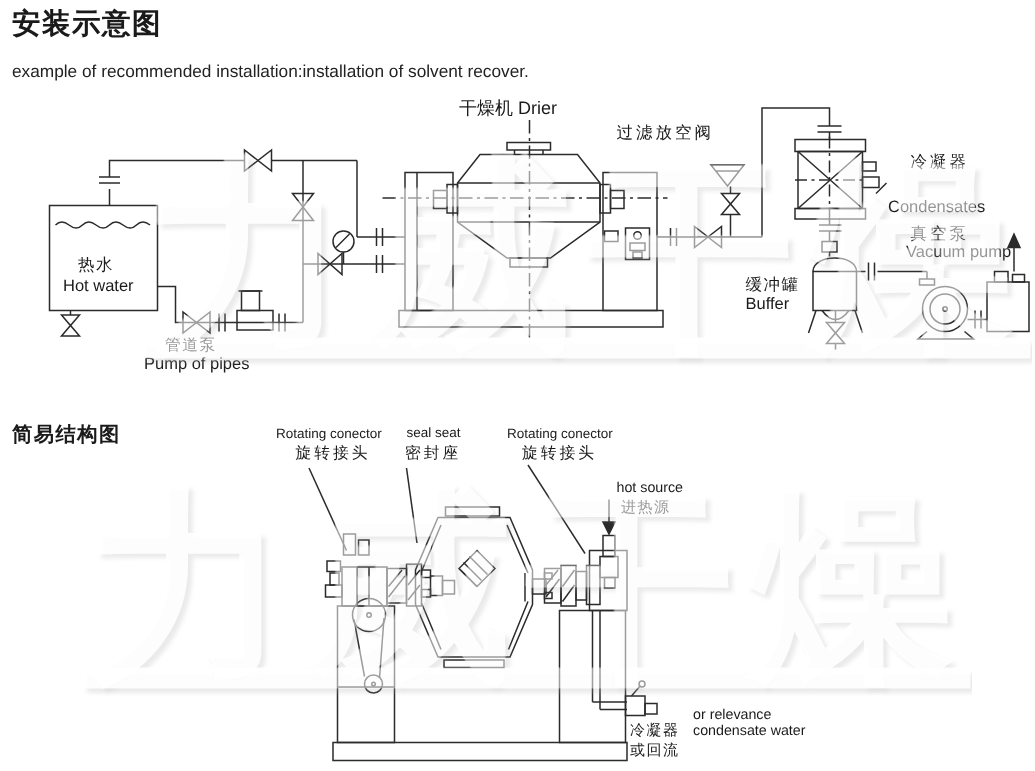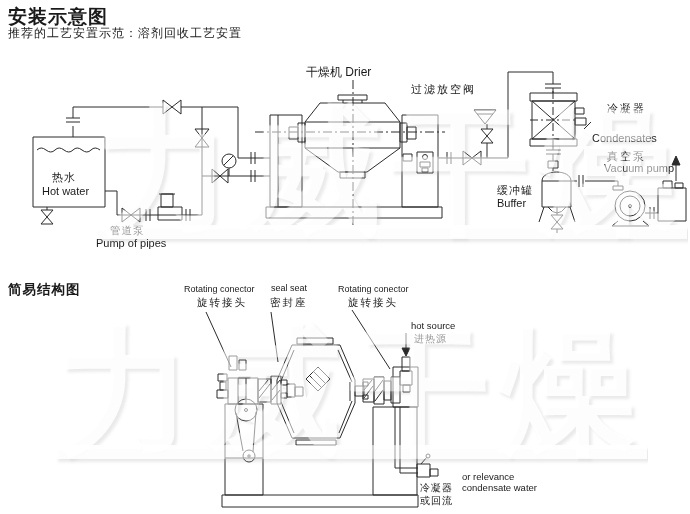"推荐的工艺安置示范：溶剂回收工艺安置" div.lbl { html: <div>推荐的工艺安置示范：溶剂回收工艺安置</div> -> none }
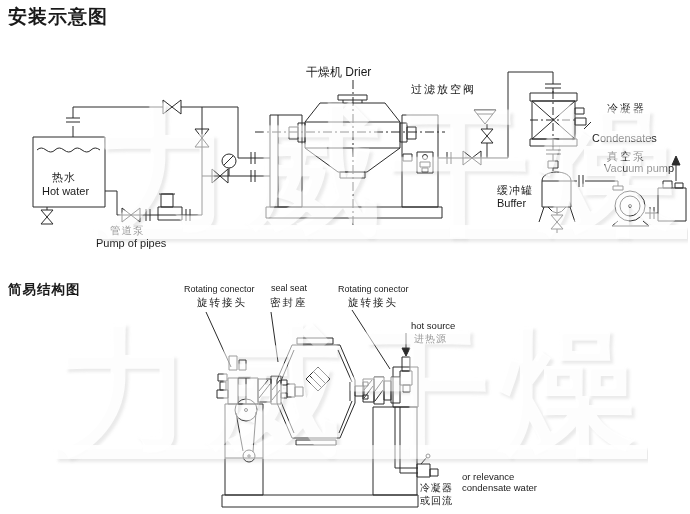"example of recommended" div.lbl { html: none -> <div>example of recommended installation:installation of solvent recover.</div> }
